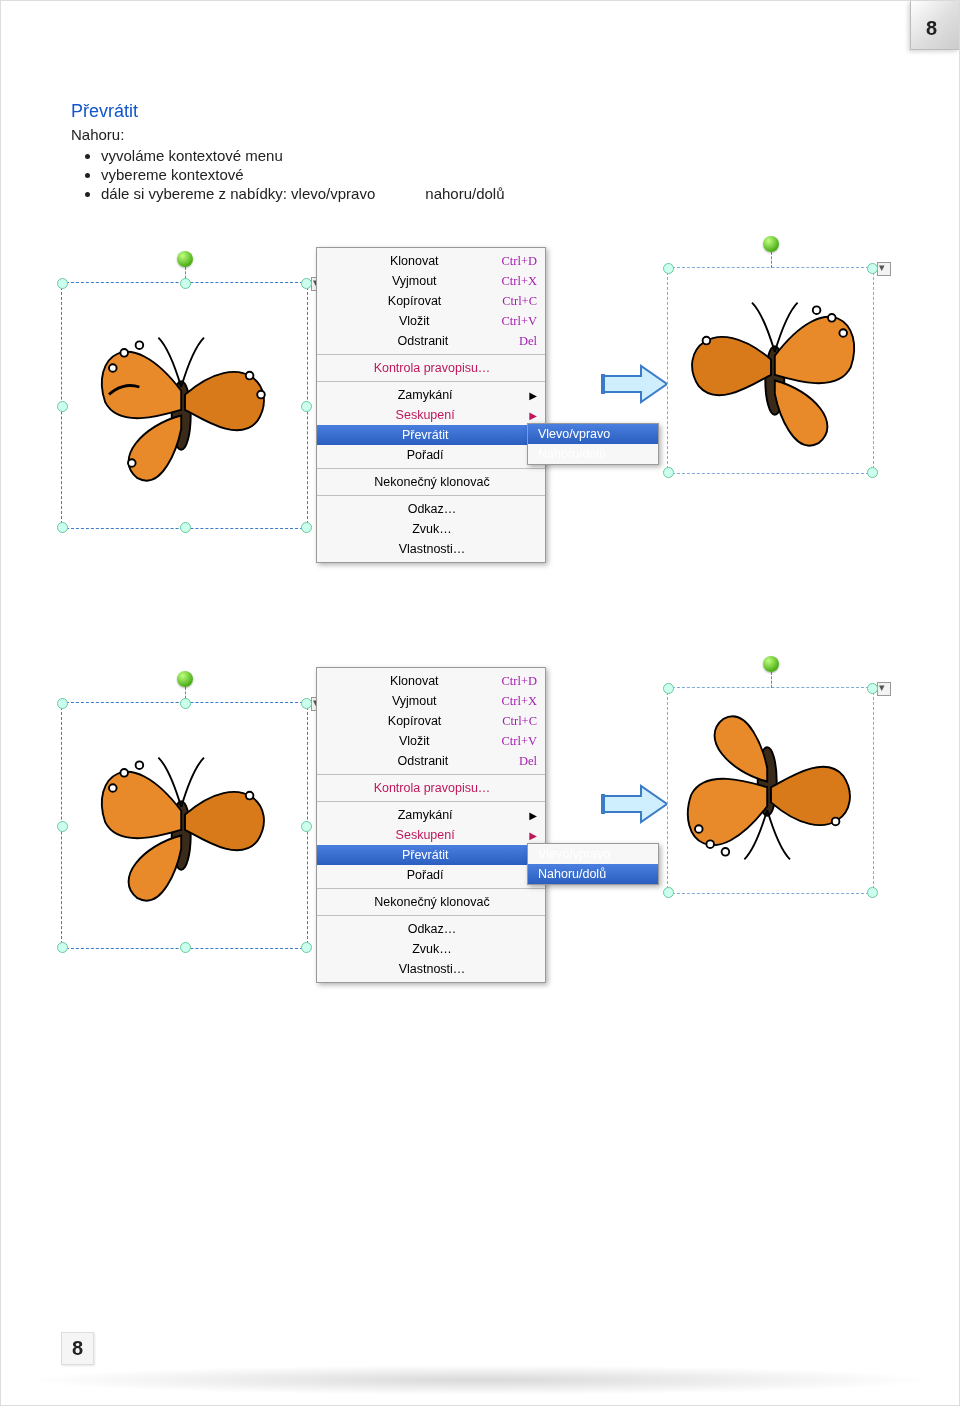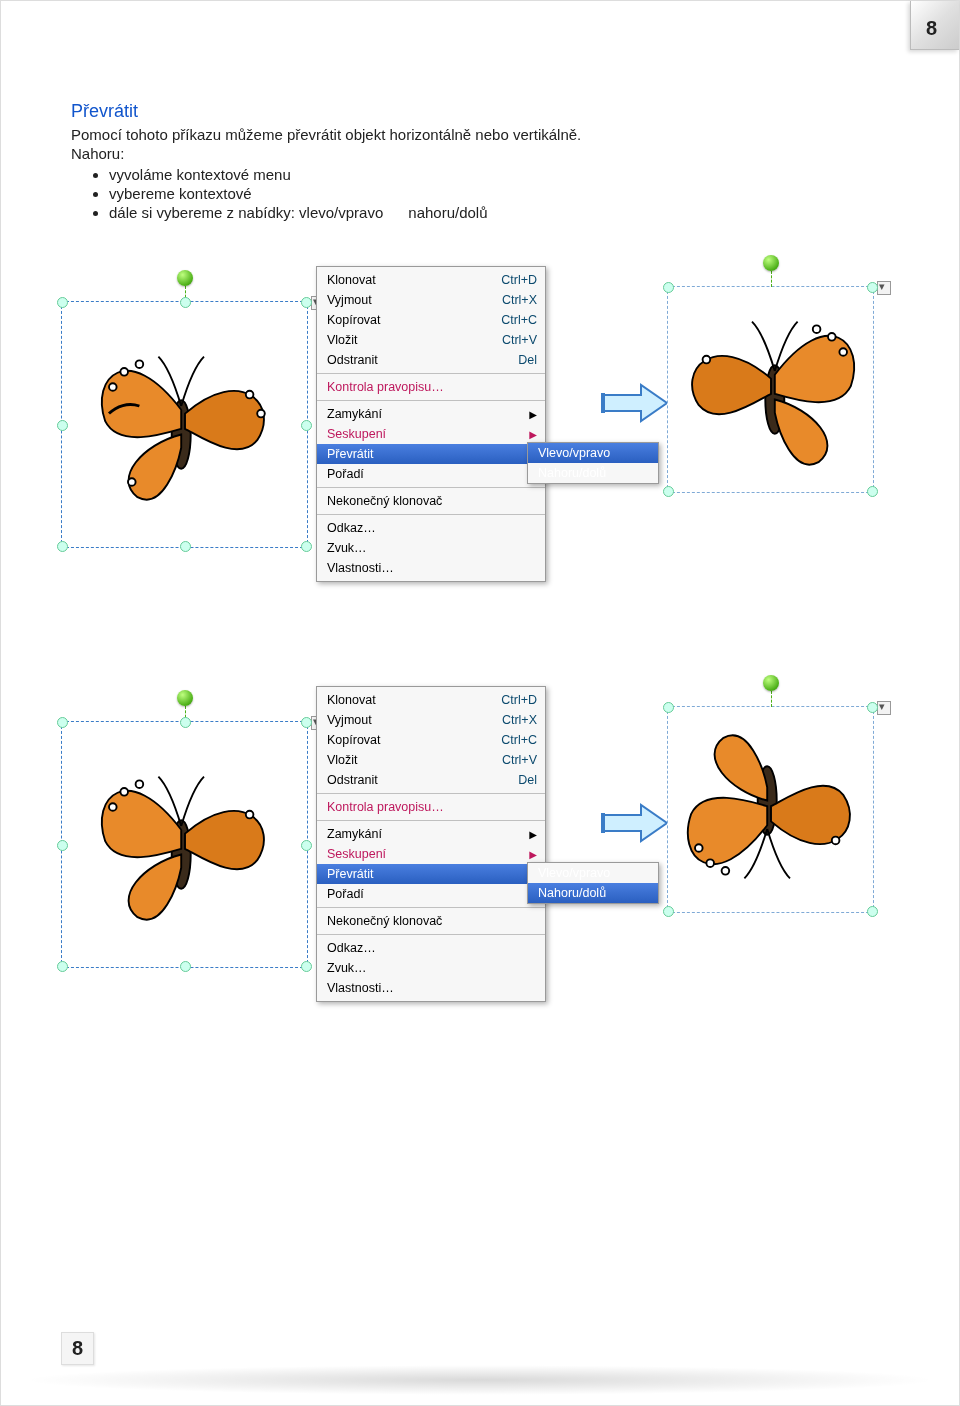"Pomocí tohoto příkazu můžeme převrátit" p { html: <p>Pomocí tohoto příkazu můžeme převrátit objekt horizontálně nebo vertikálně.</p> -> none }
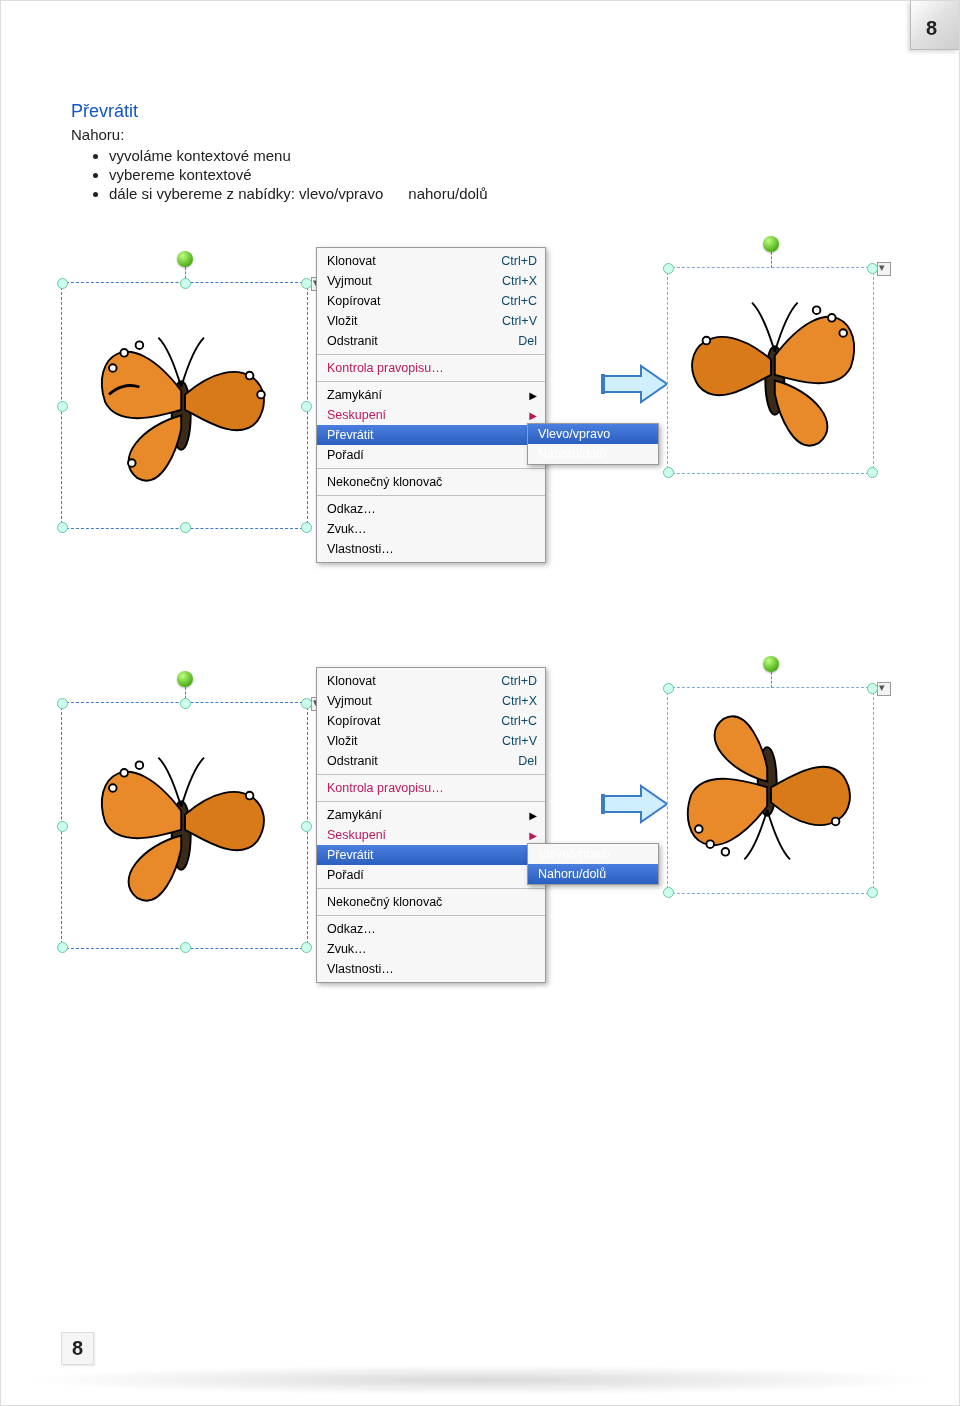"vyvoláme kontextové menu" ul.steps li { margin: 2px 8px -> 2px 0 }
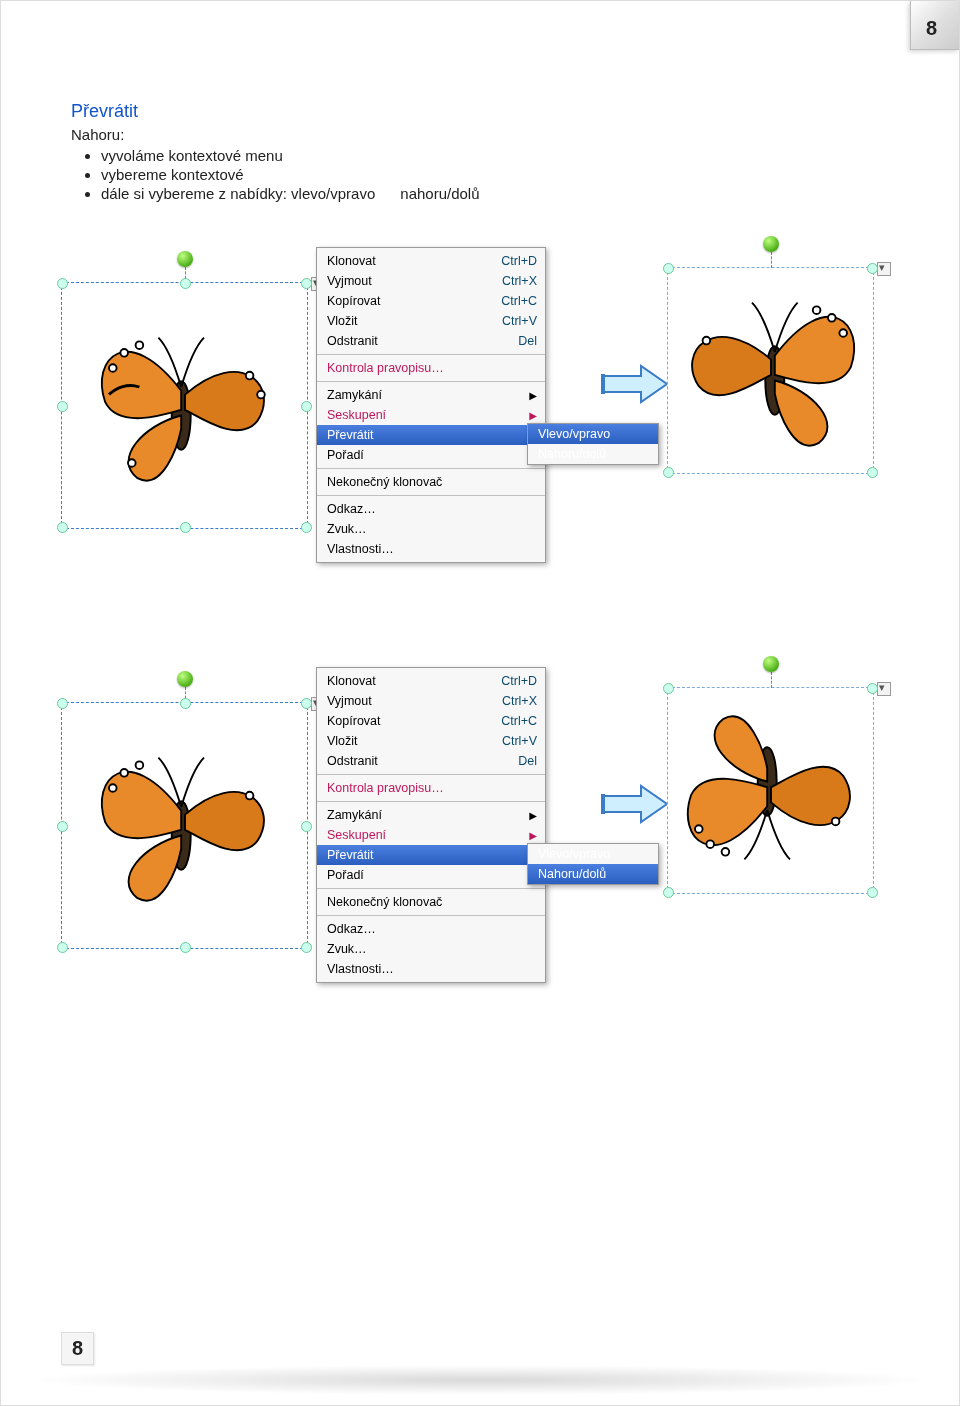"dále si vybereme z nabídky:" .step3 { gap: 25px -> 50px }
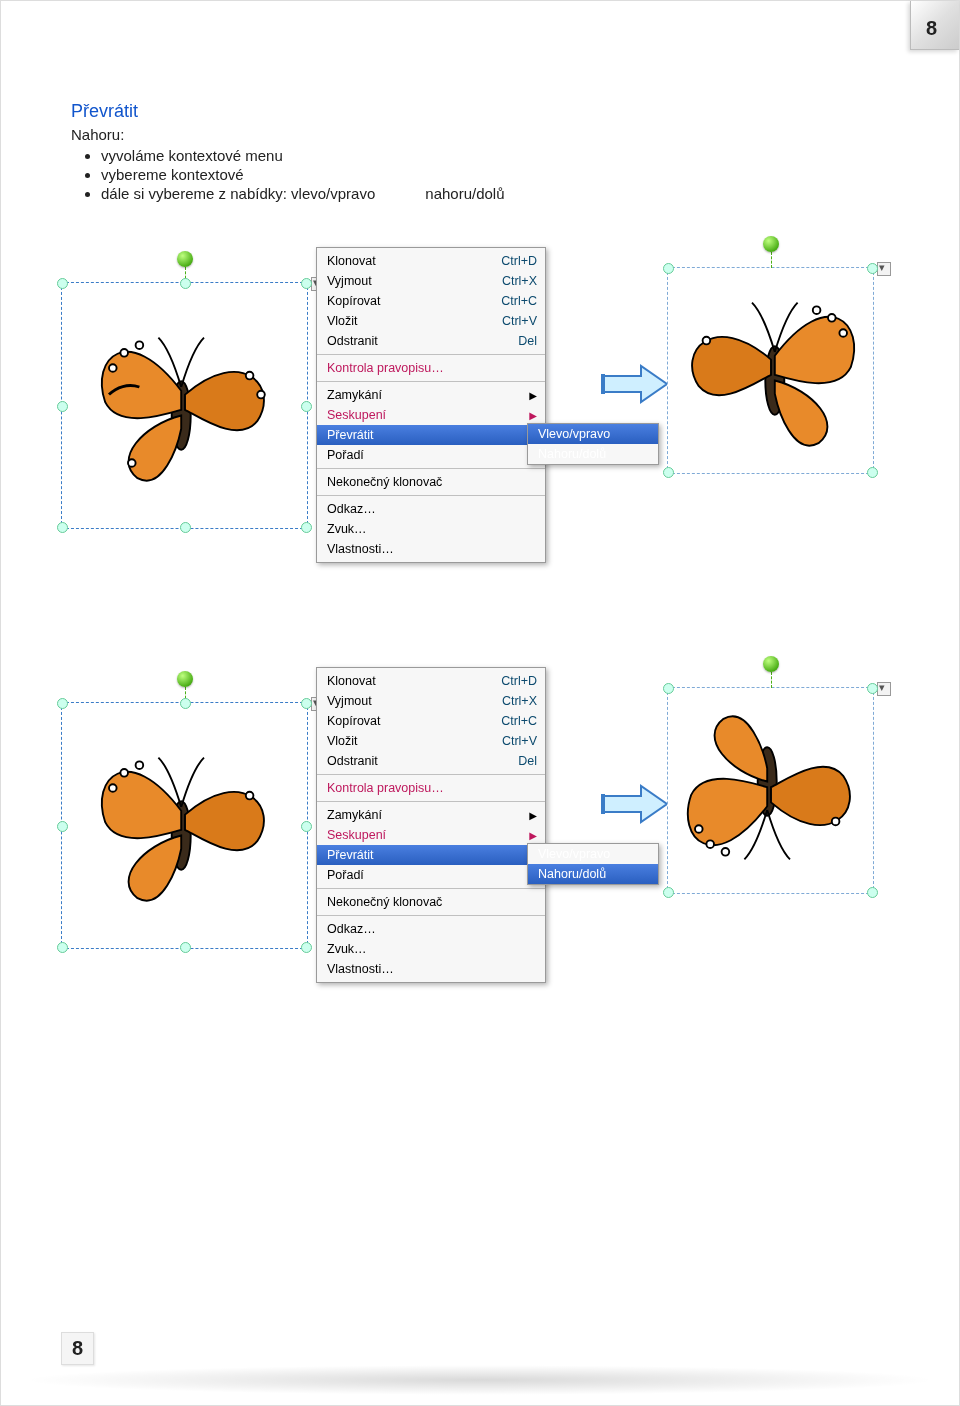"Klonovat" .ctx { text-align: none -> center }
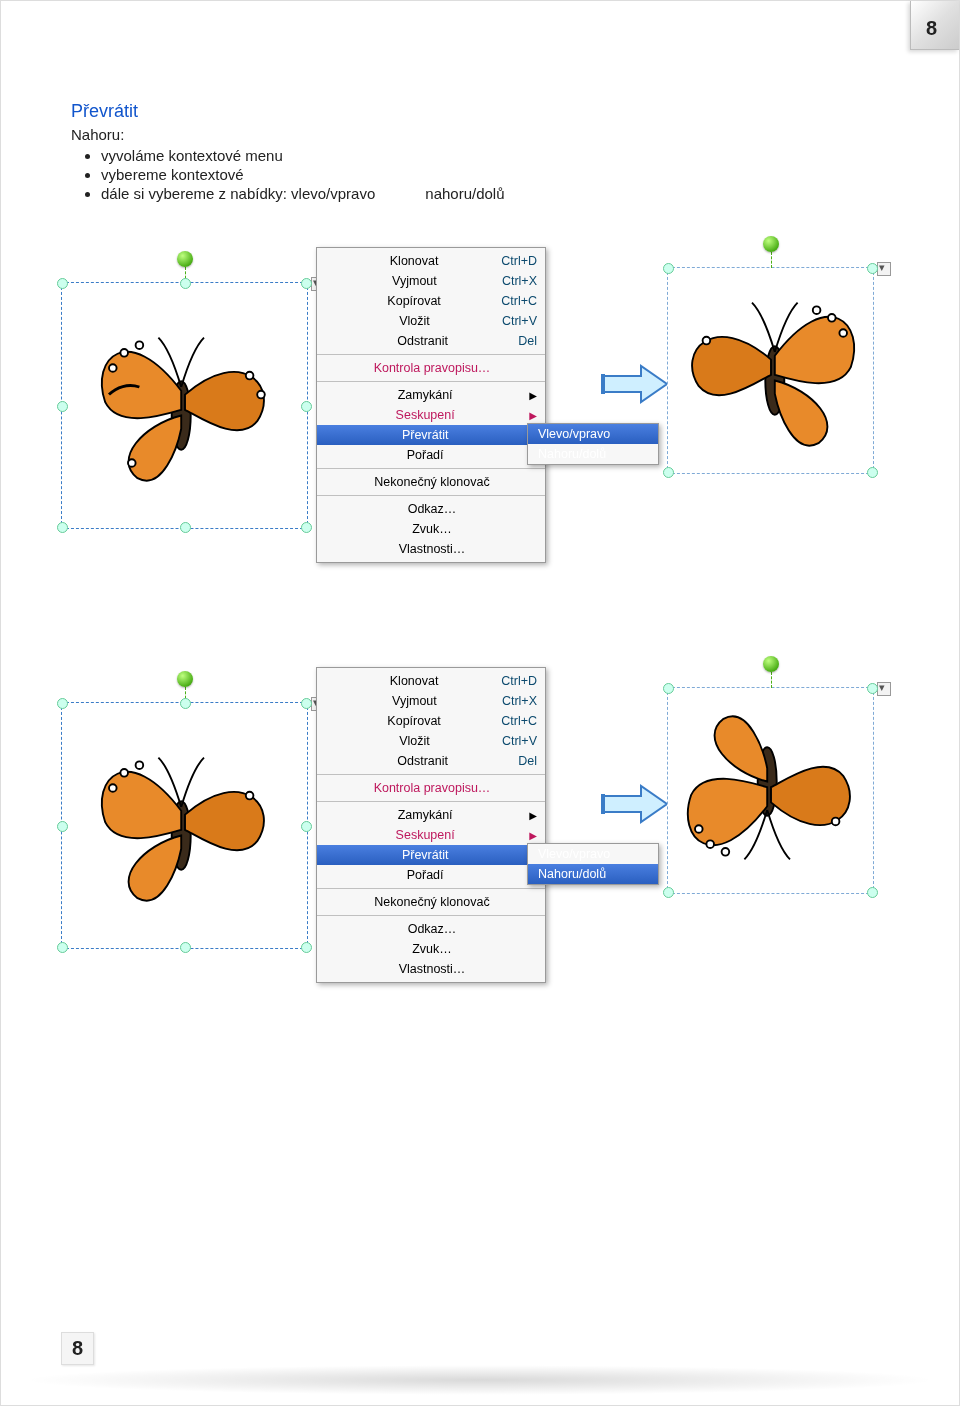"Ctrl+D" .ctx .row .sc { color: #0c4a6e -> #a21caf; font-family: none -> Liberation Serif, serif }
